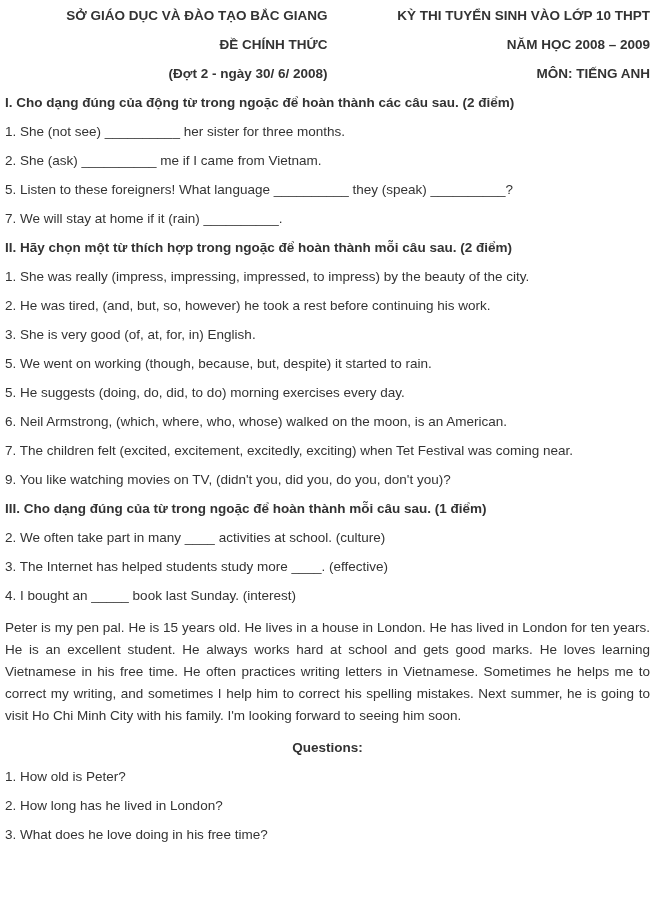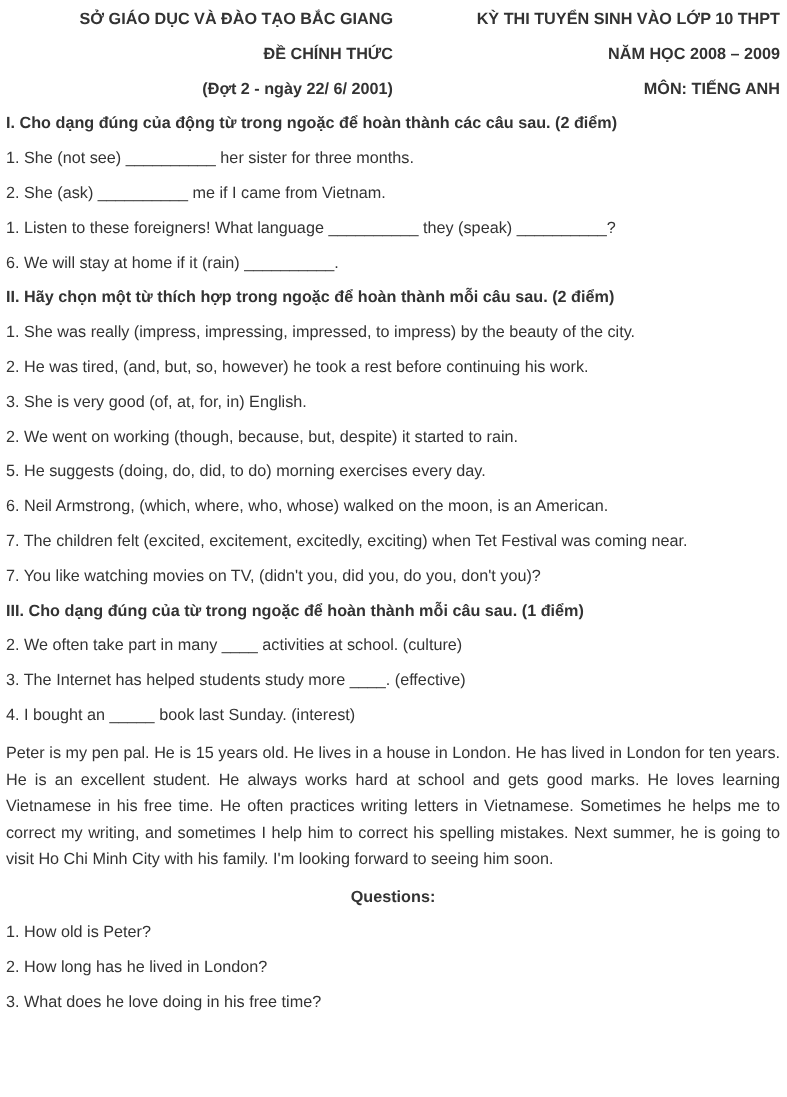"(Đợt 2 - ngày 22/" p.line { text: 22/ 6/ 2001 -> 30/ 6/ 2008 }
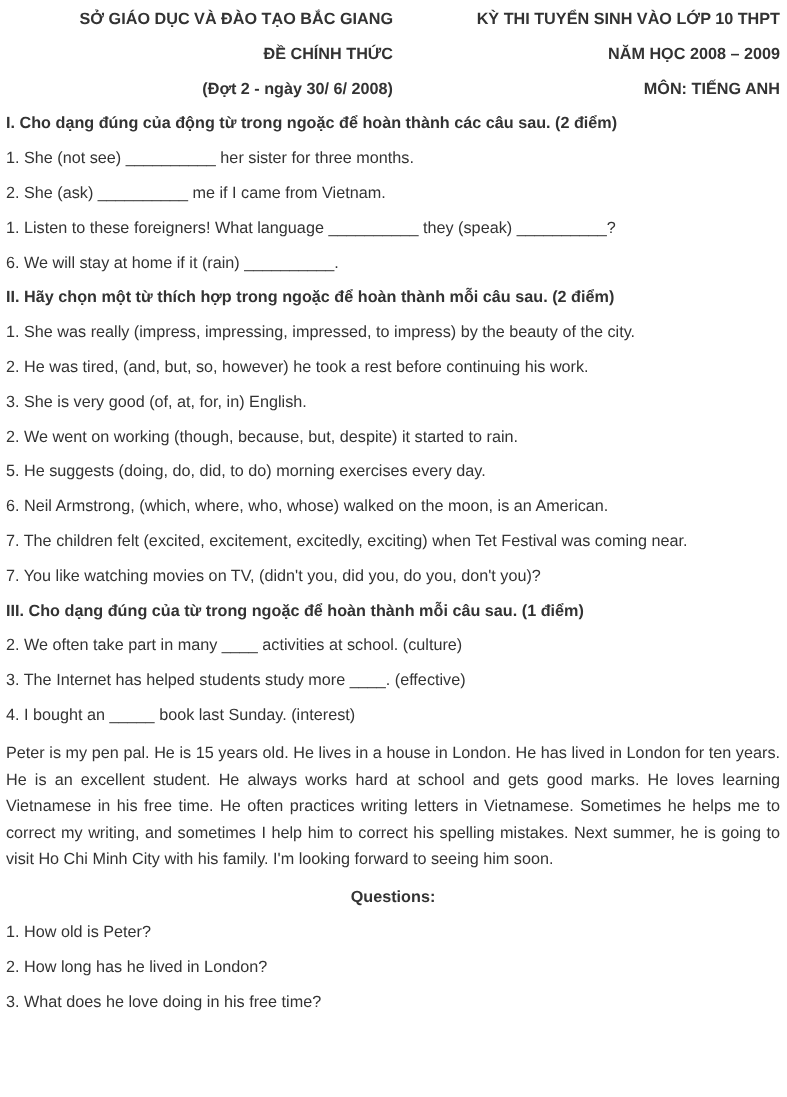"1. Listen to these foreigners!" p.line { text: 1 -> 5 }
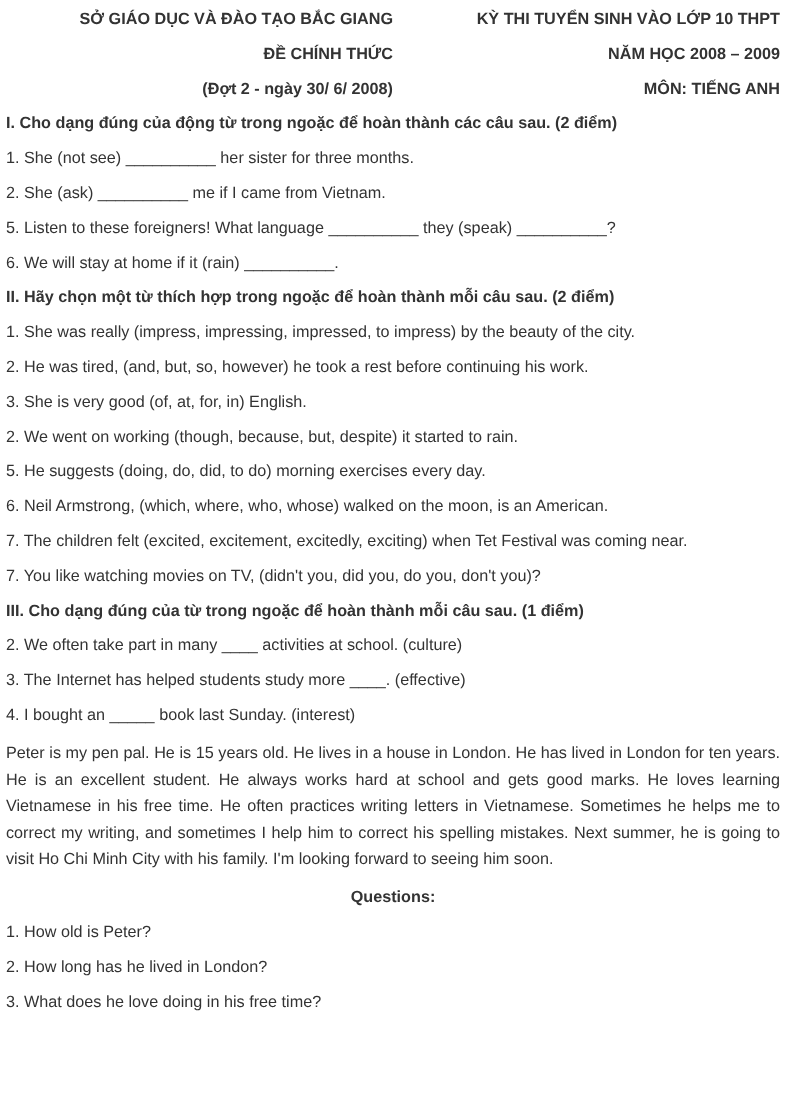"6. We will stay at" p.line { text: 6 -> 7 }
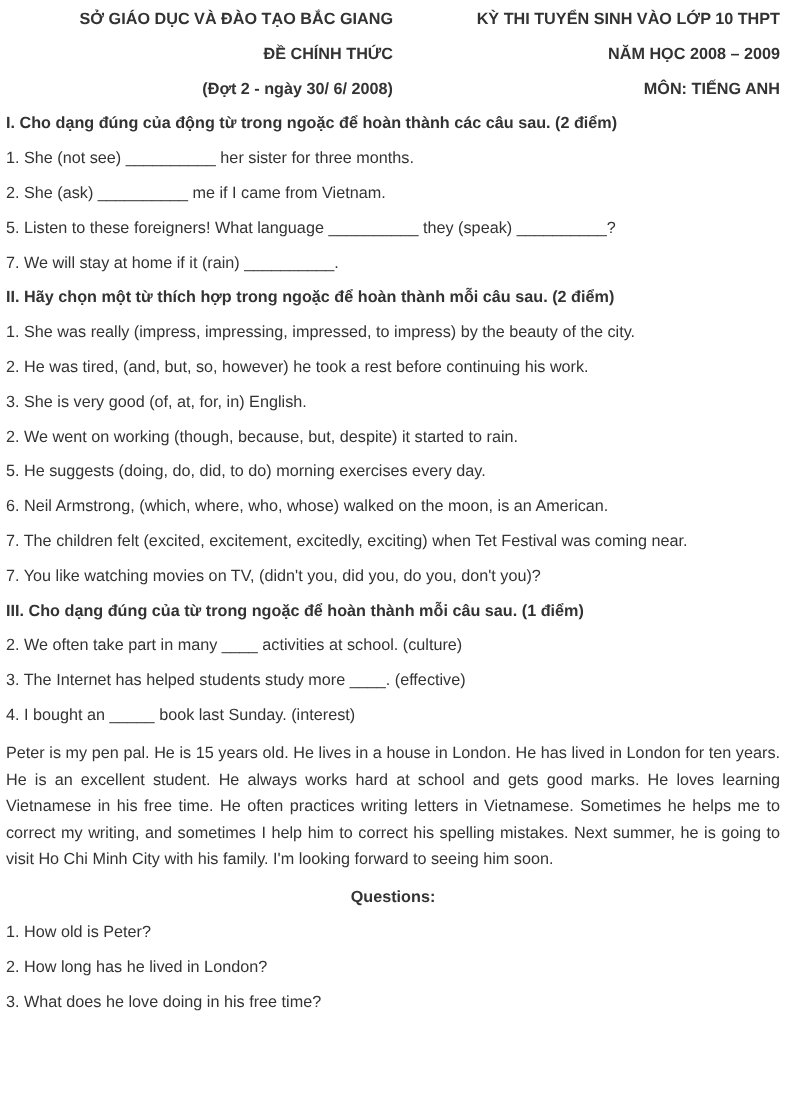"2. We went on working" p.line { text: 2 -> 5 }
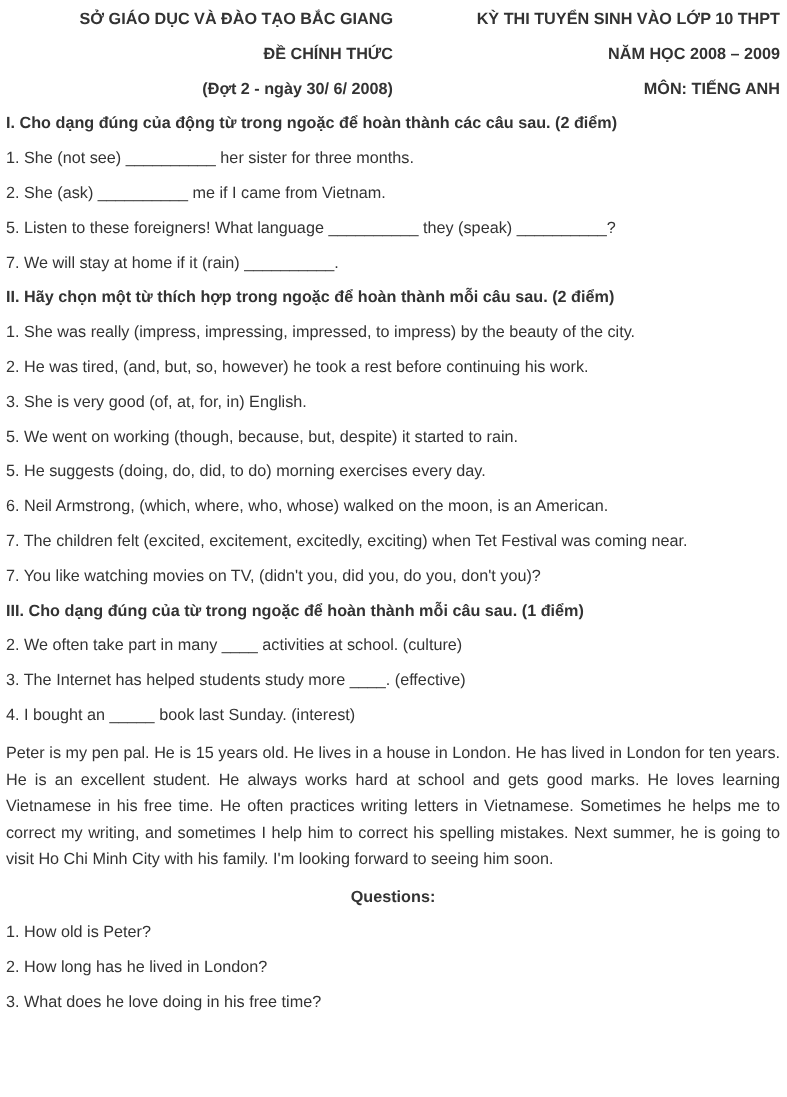"7. You like watching movies" p.line { text: 7 -> 9 }
